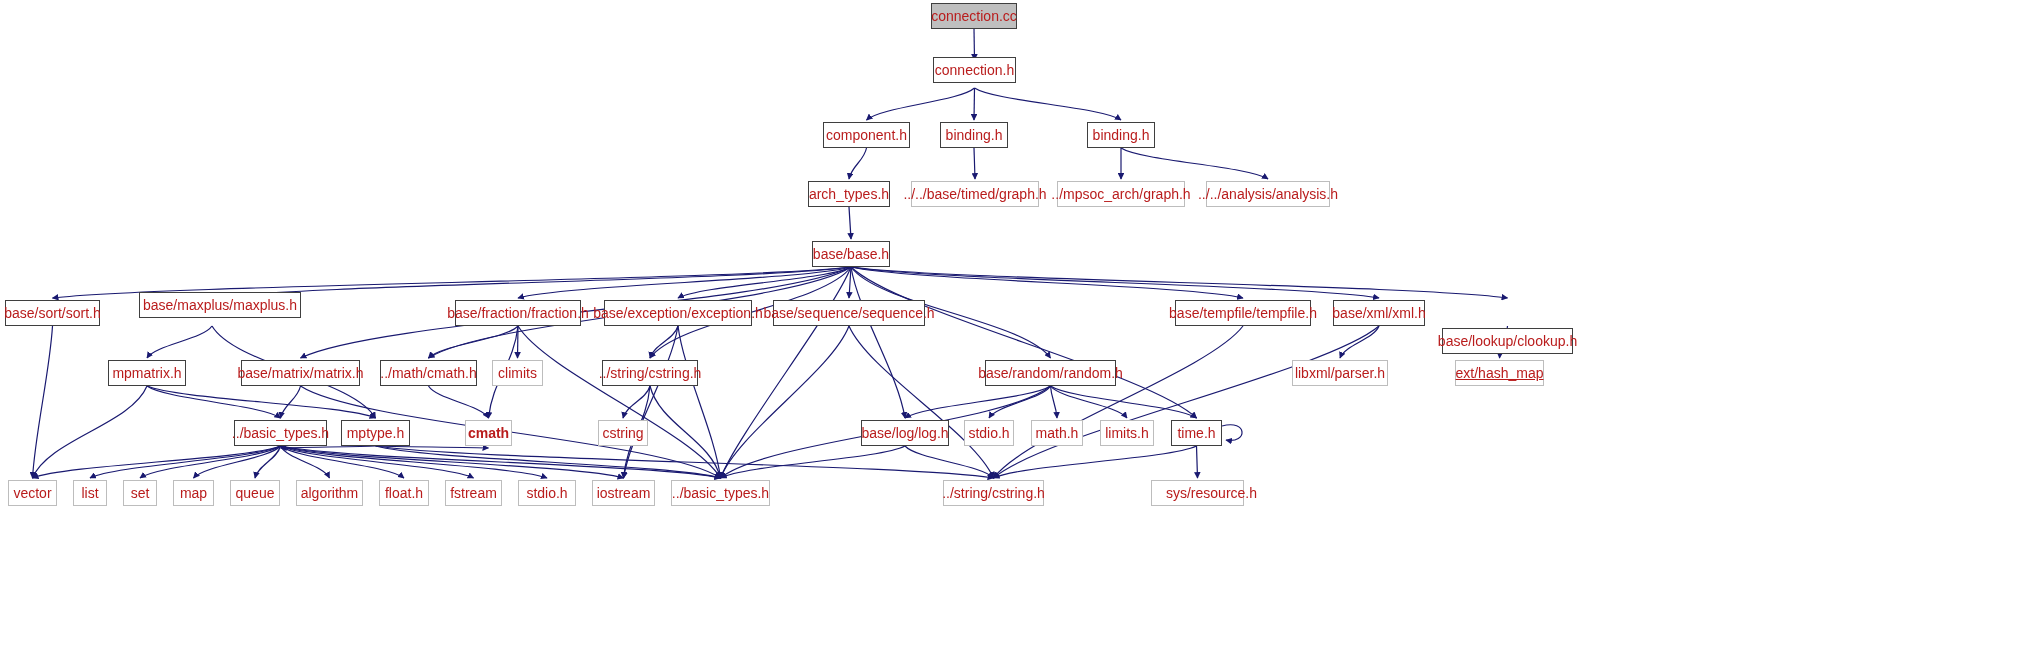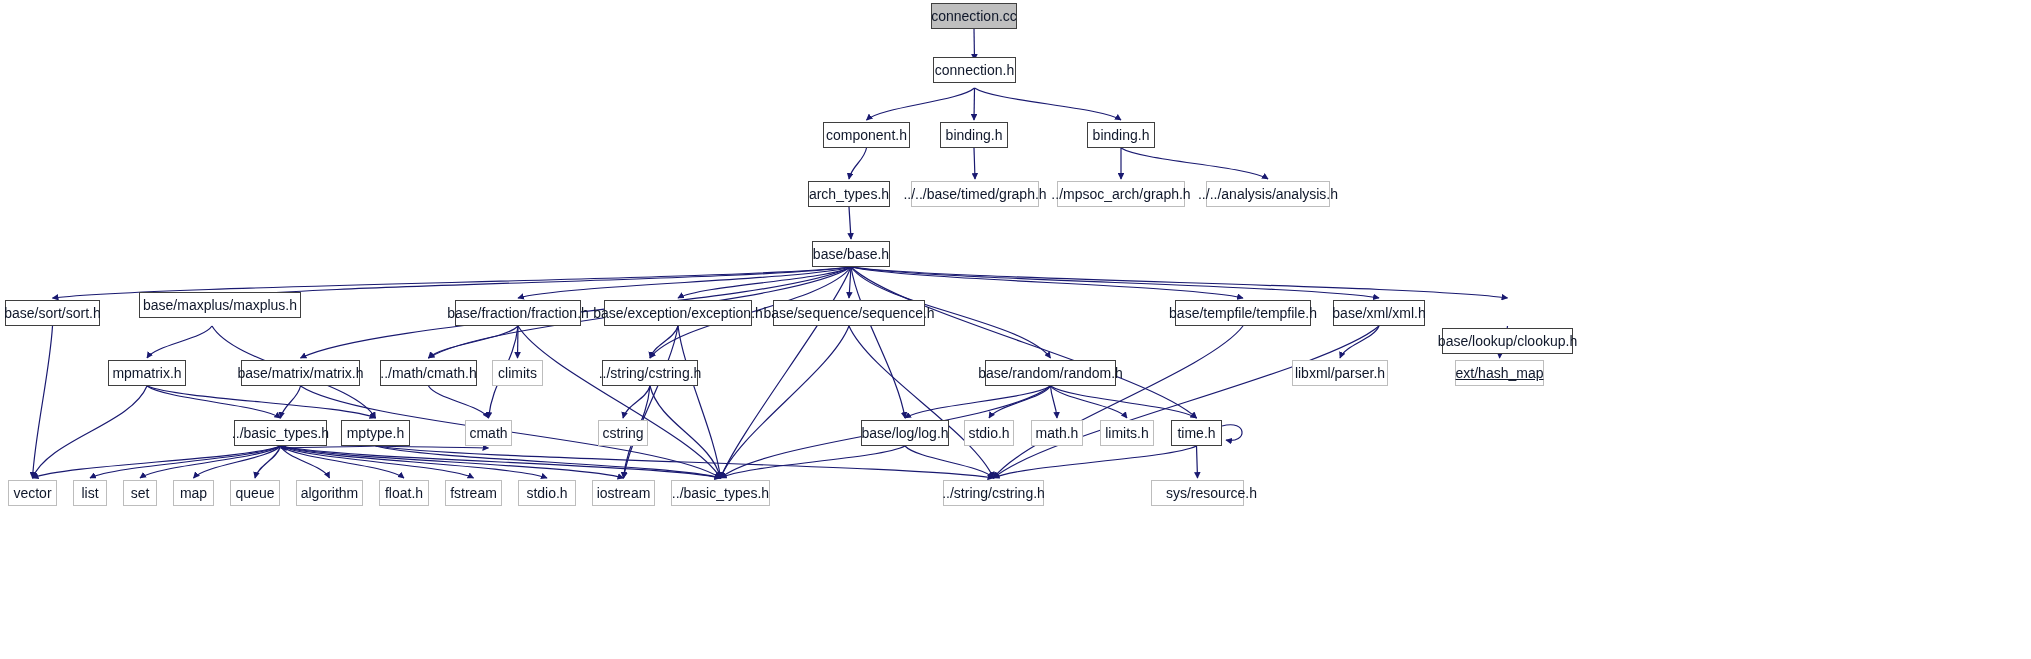"connection.cc" .node { color: #0f172a -> #b91c1c }
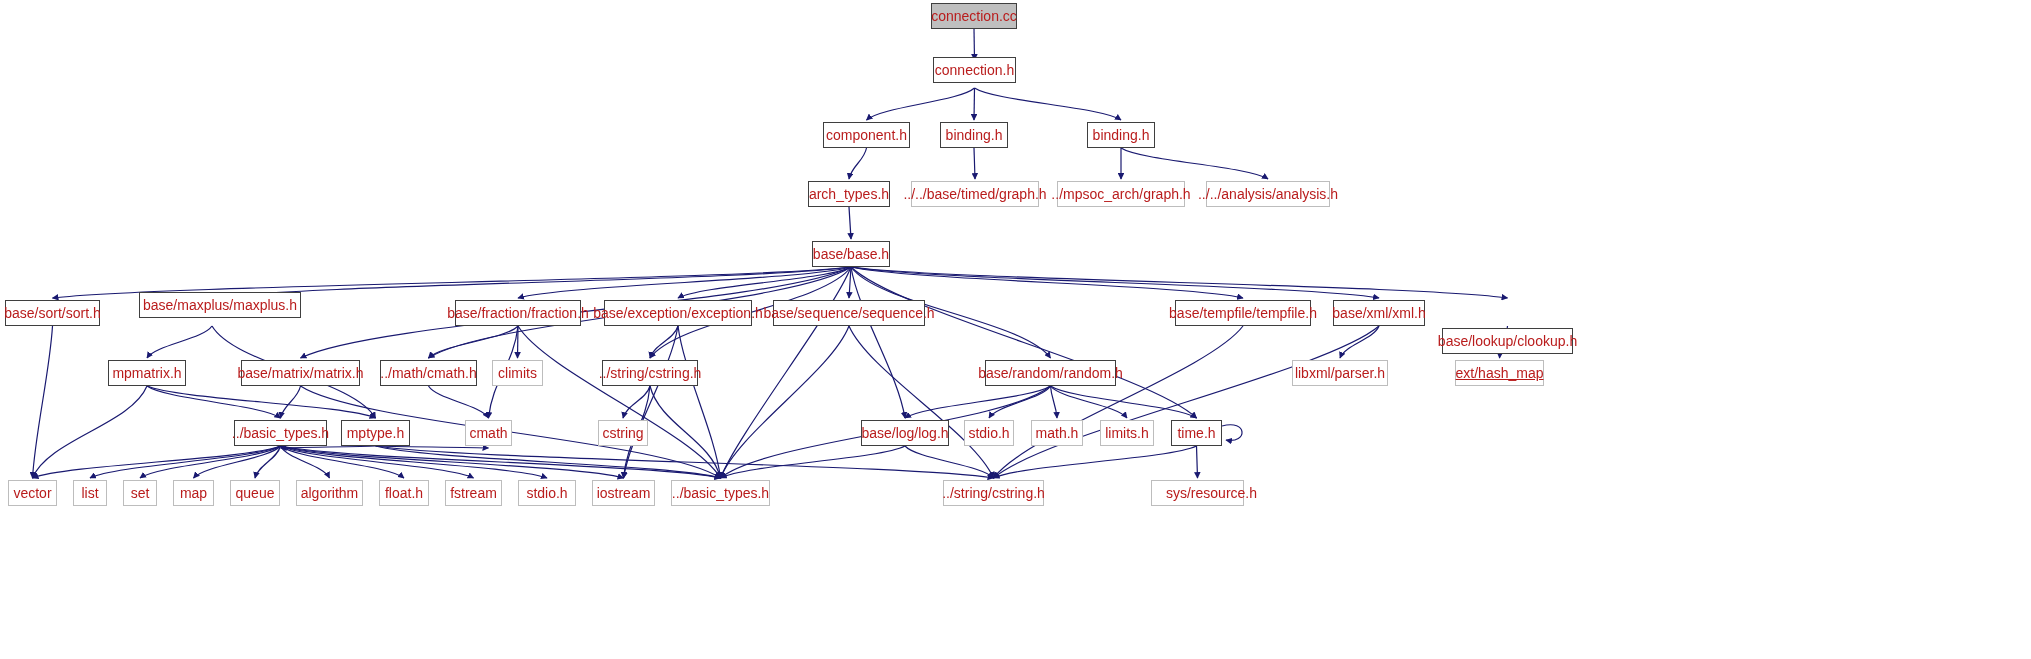"cmath" div.node { font-weight: none -> bold }
